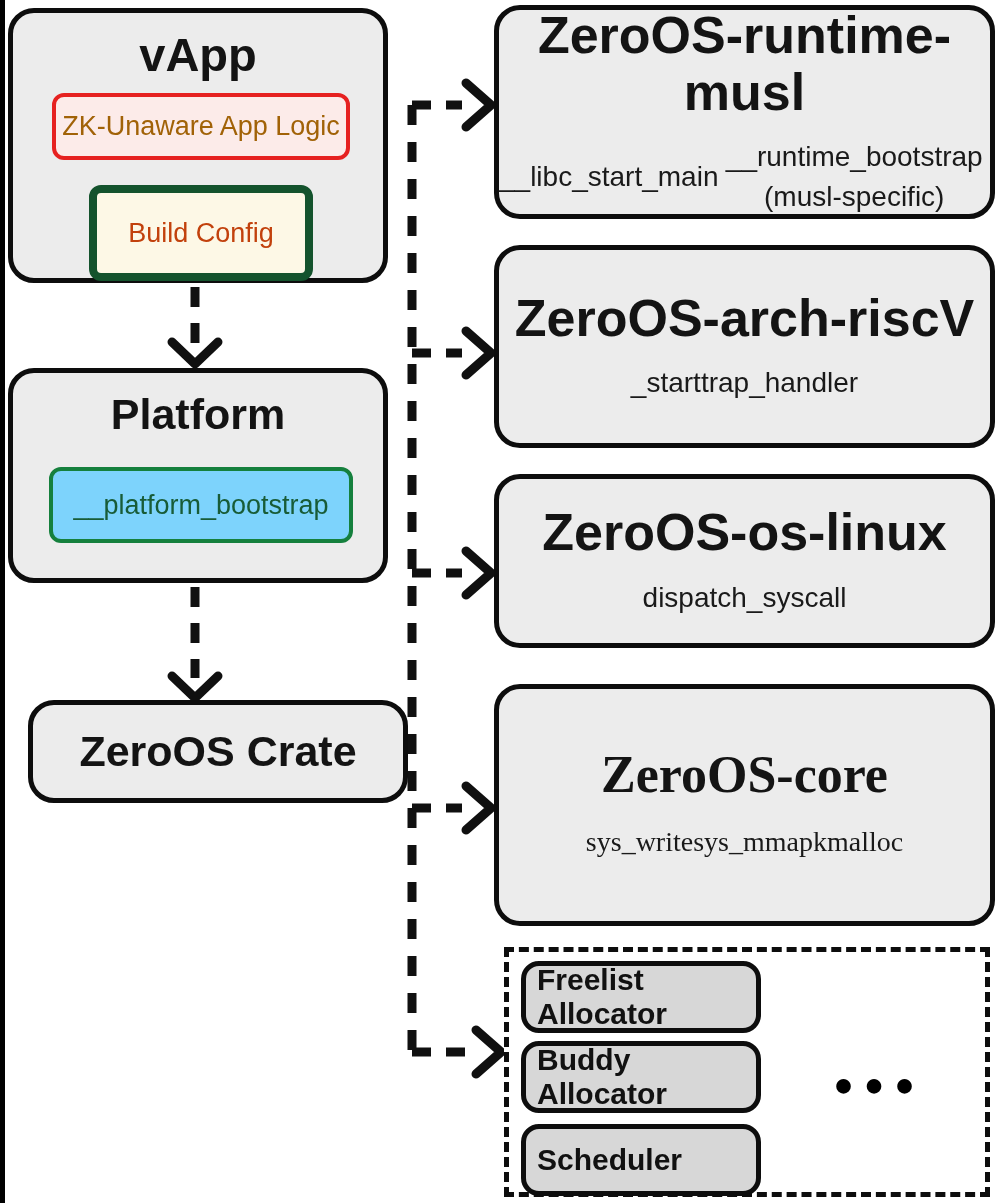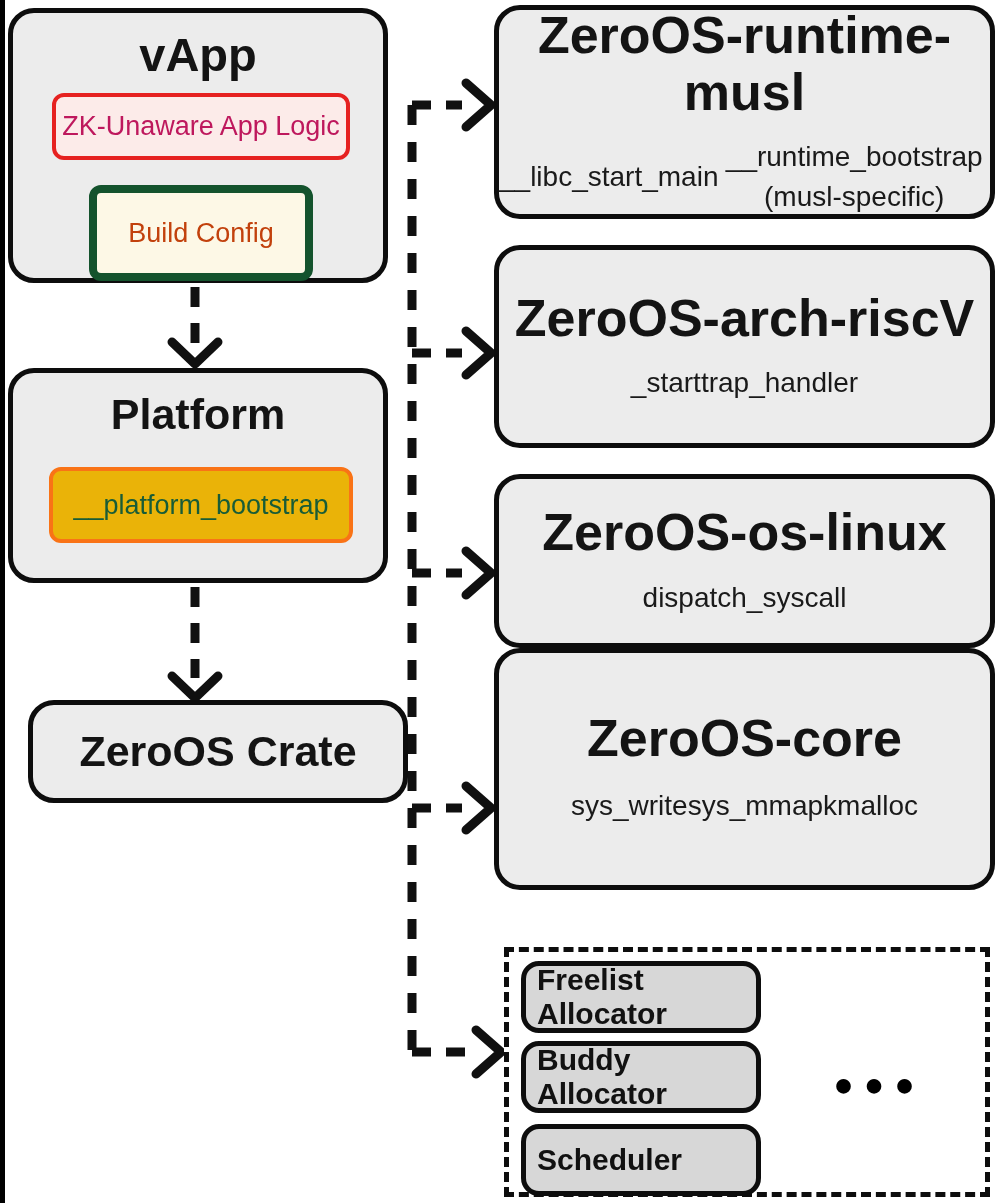"ZK-Unaware App Logic" .chip-red { color: #be185d -> #a16207 }
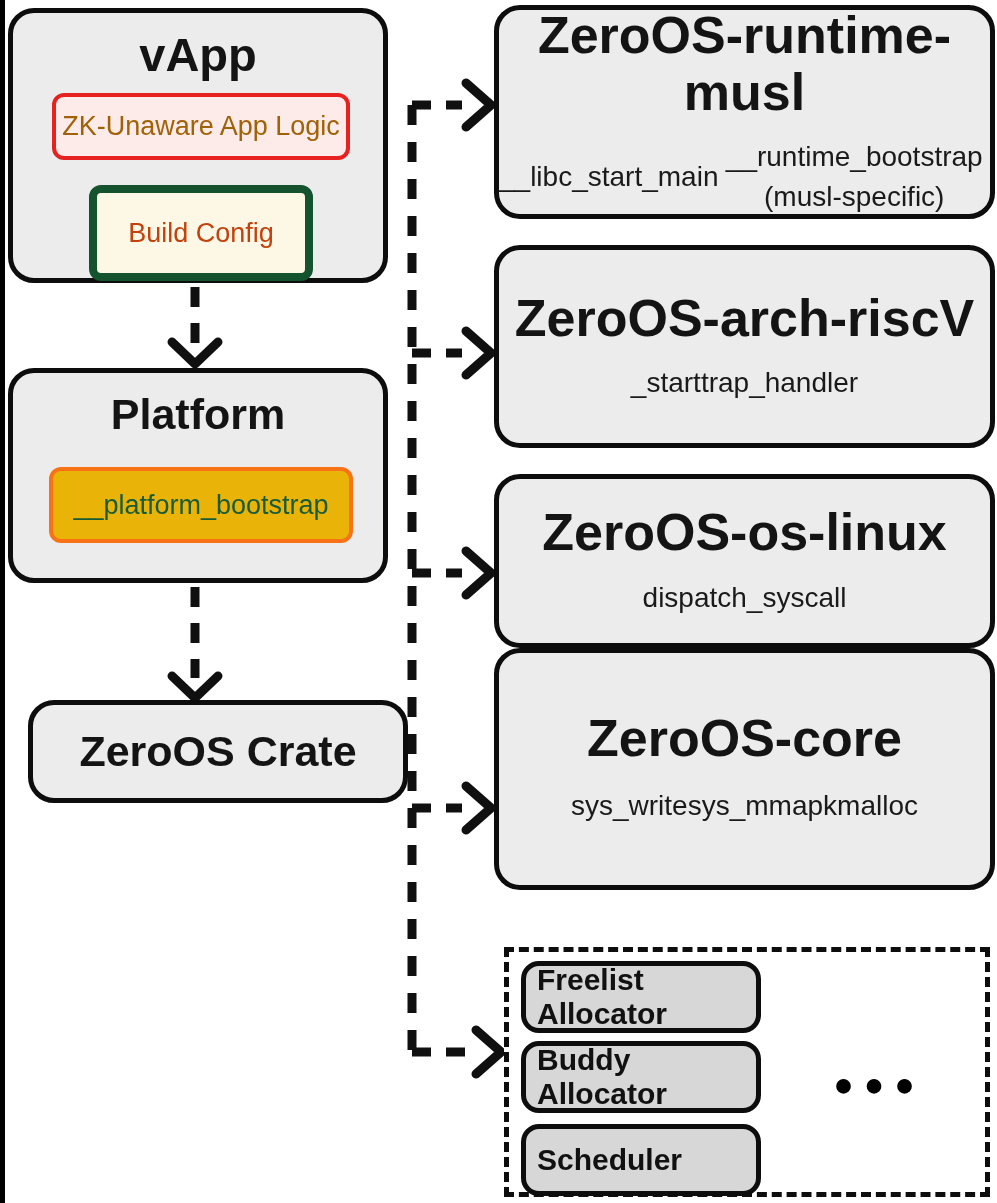"__platform_bootstrap" .chip-green { background: #eab308 -> #7dd3fc; border: 4px solid #f97316 -> 4px solid #15803d }
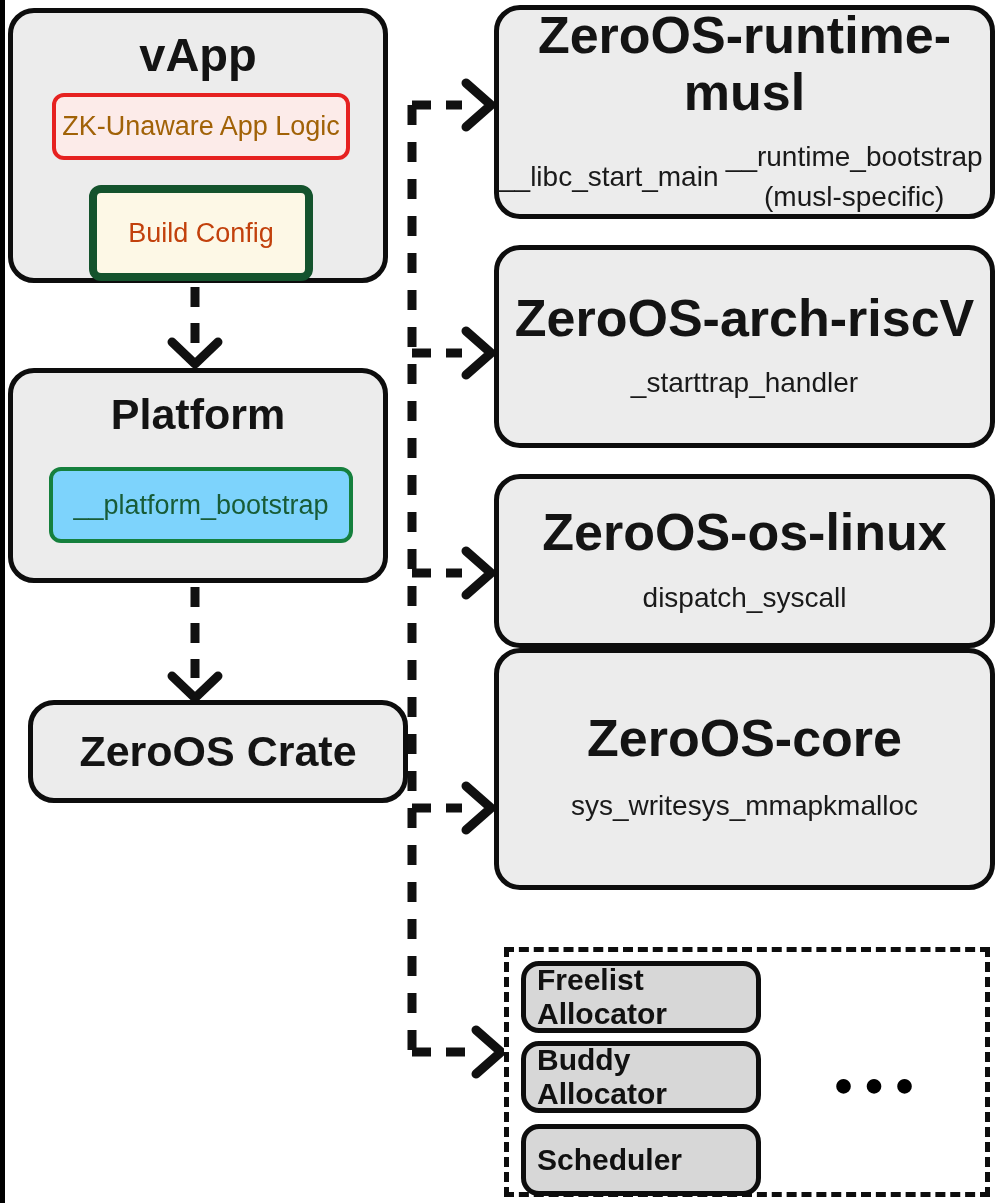"ZeroOS-core" .r4 { font-family: none -> Liberation Serif, serif; top: 648px -> 684px }
